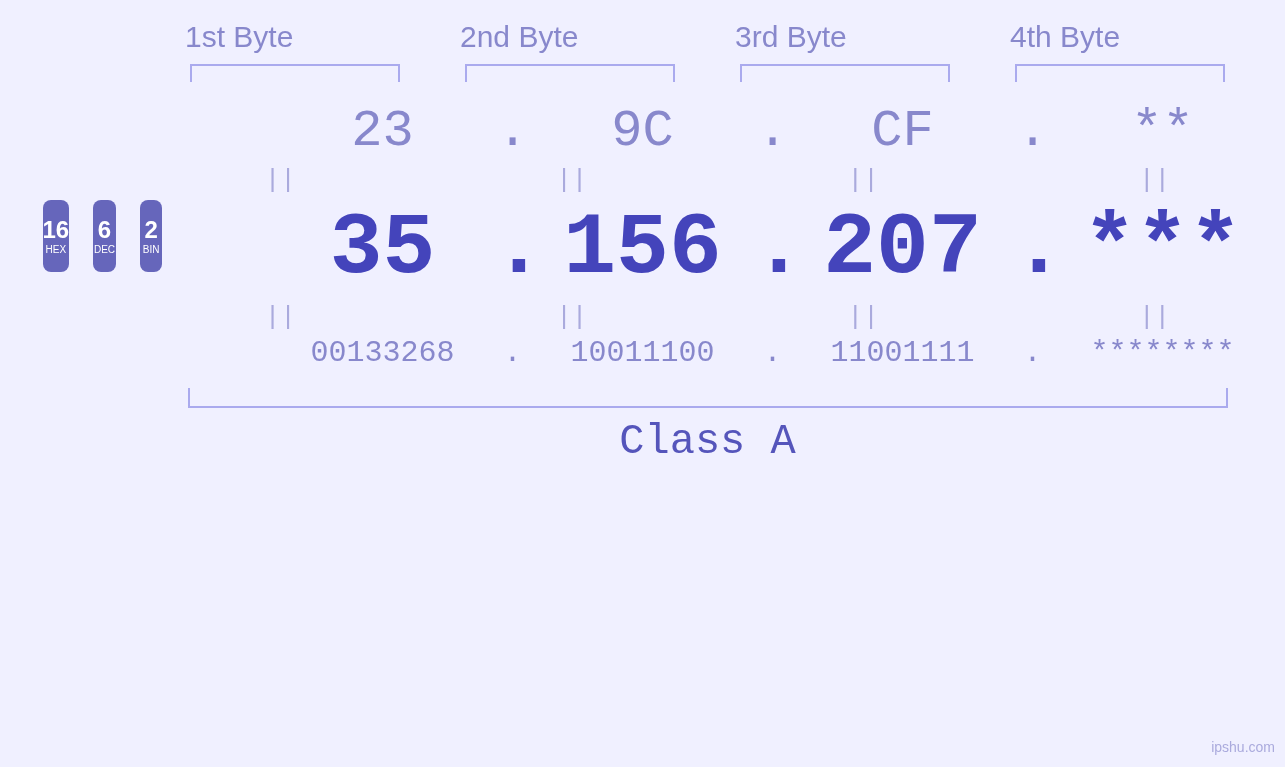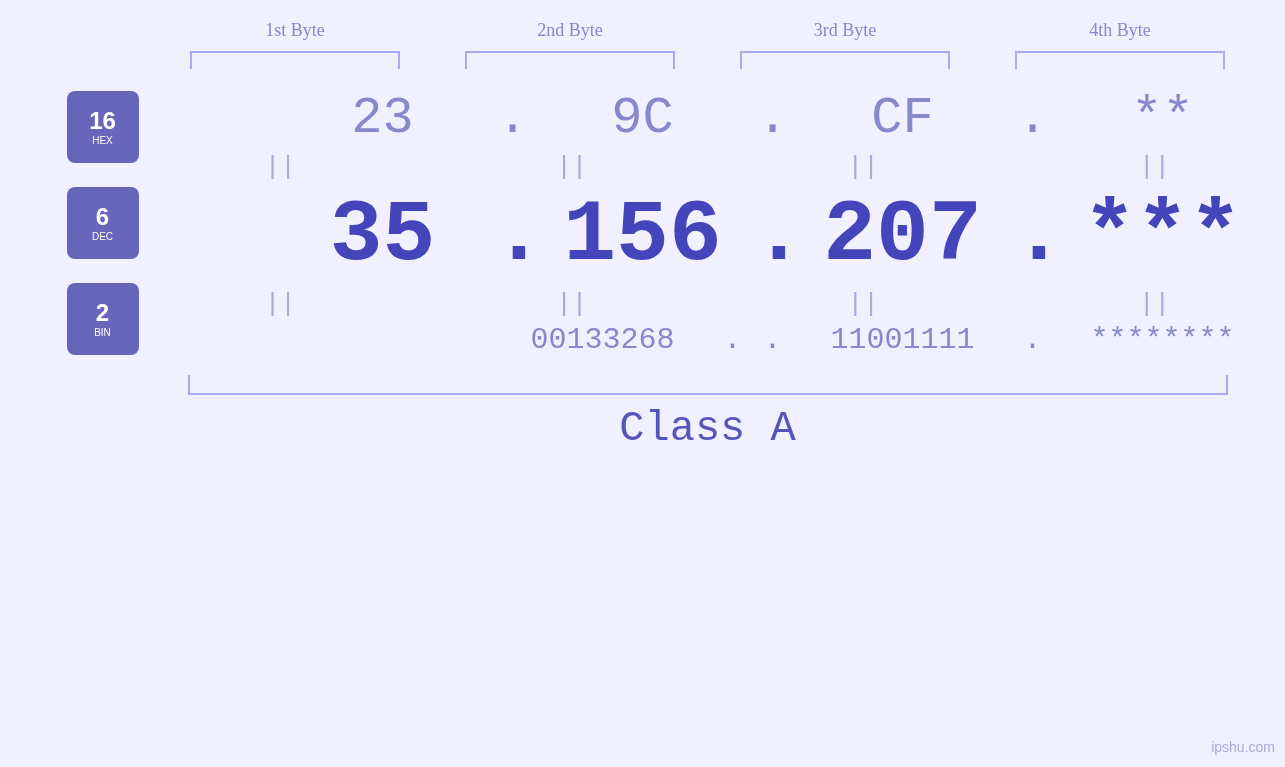"1st Byte" .byte-header { font-family: Liberation Serif, serif -> Liberation Sans, sans-serif; font-size: 18px -> 30px; text-align: center -> left }
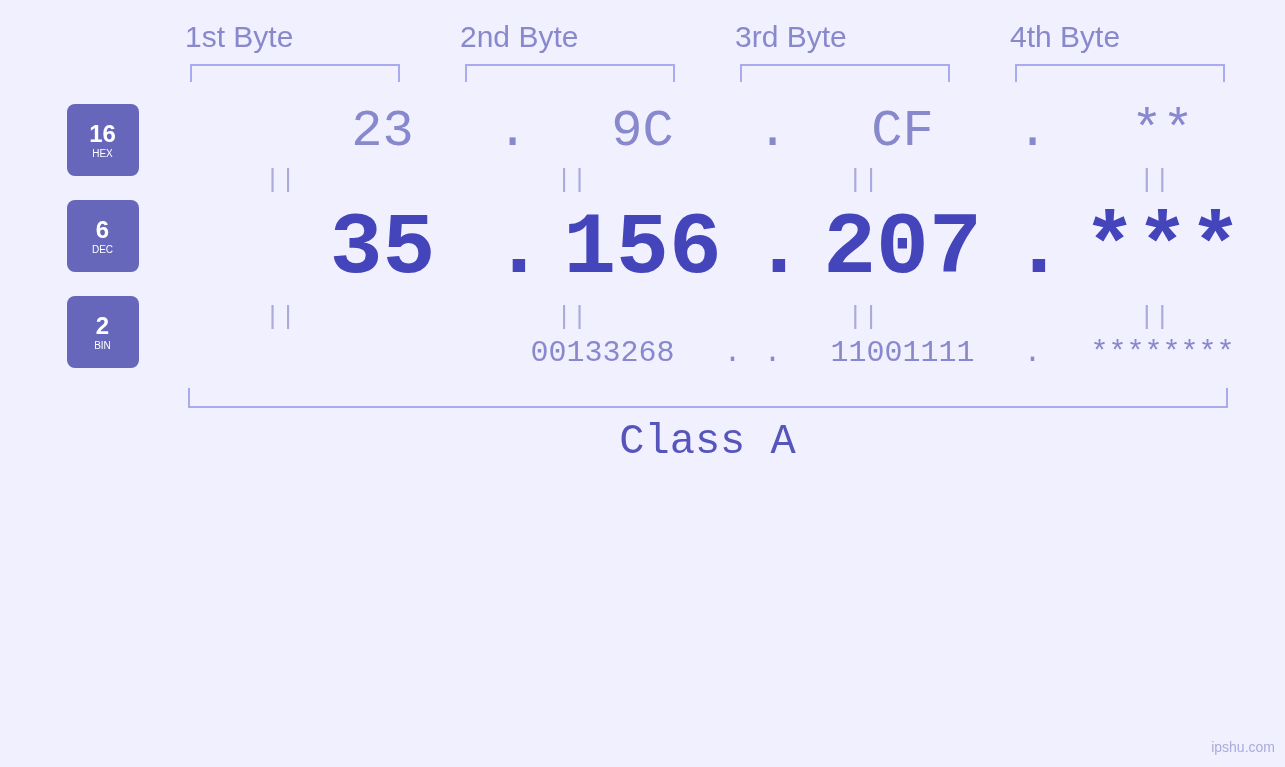"16" .badge-col { flex-direction: column -> none }
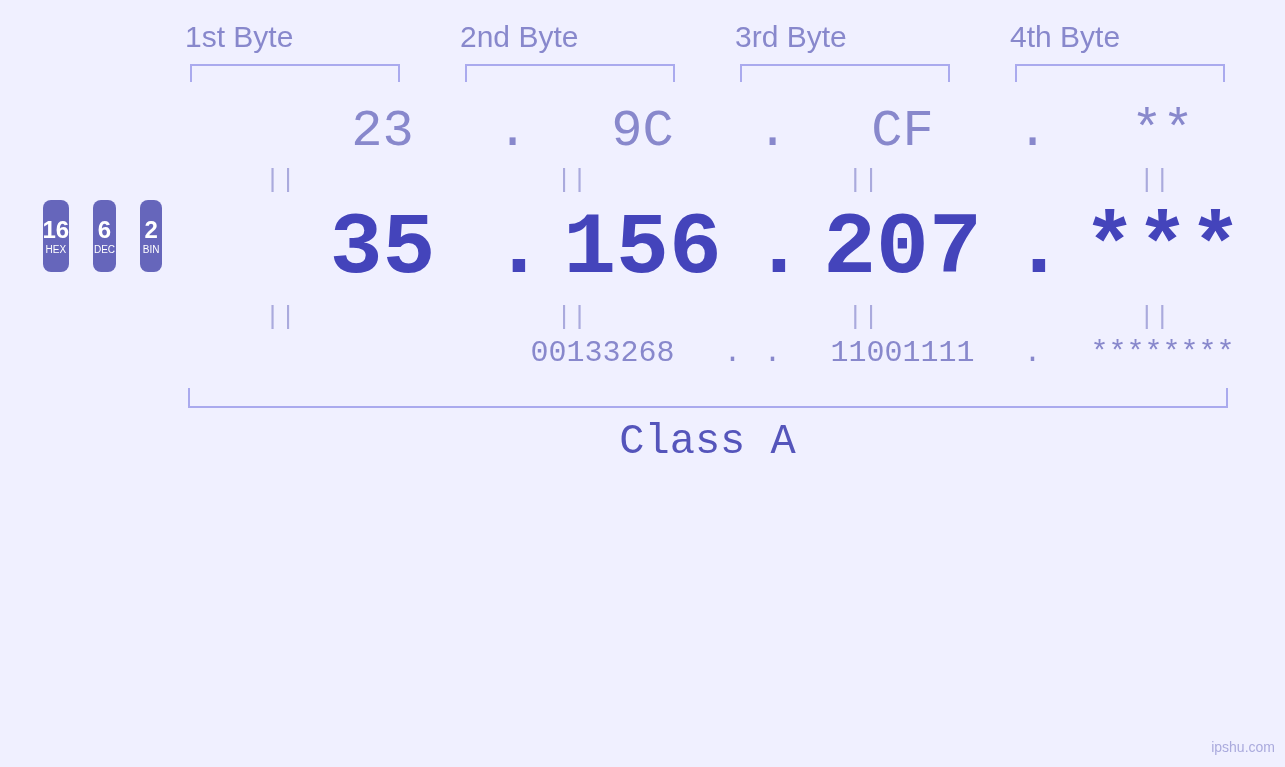"10011100" div.cell { html: none -> <div><span>10011100</span></div> }
